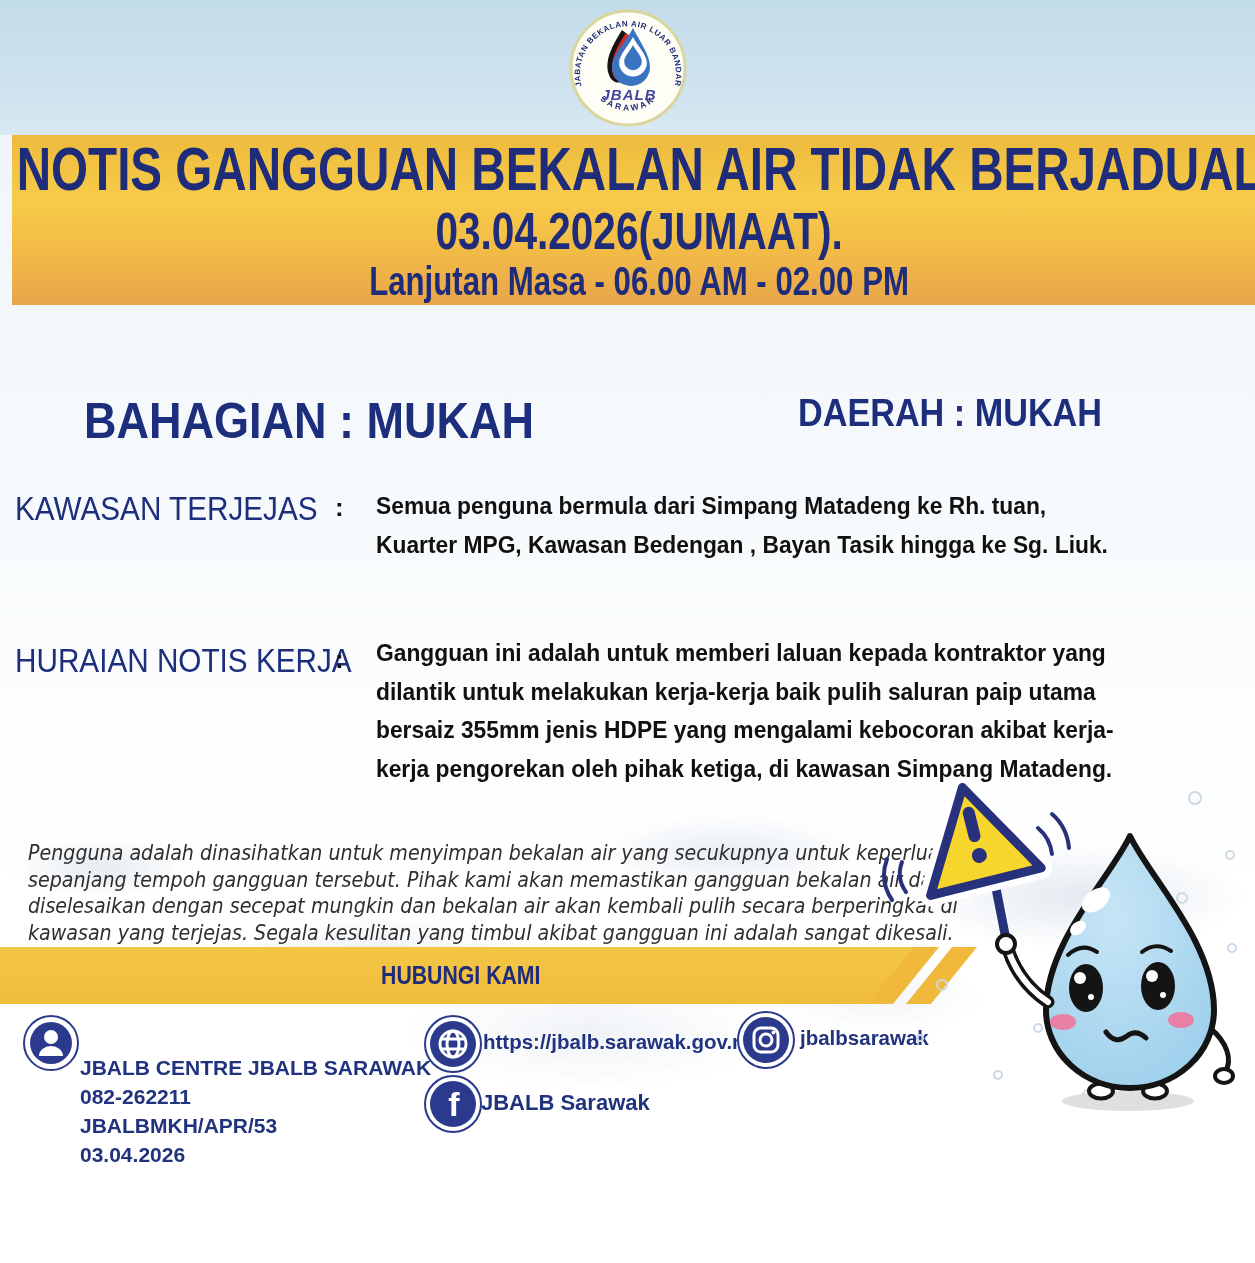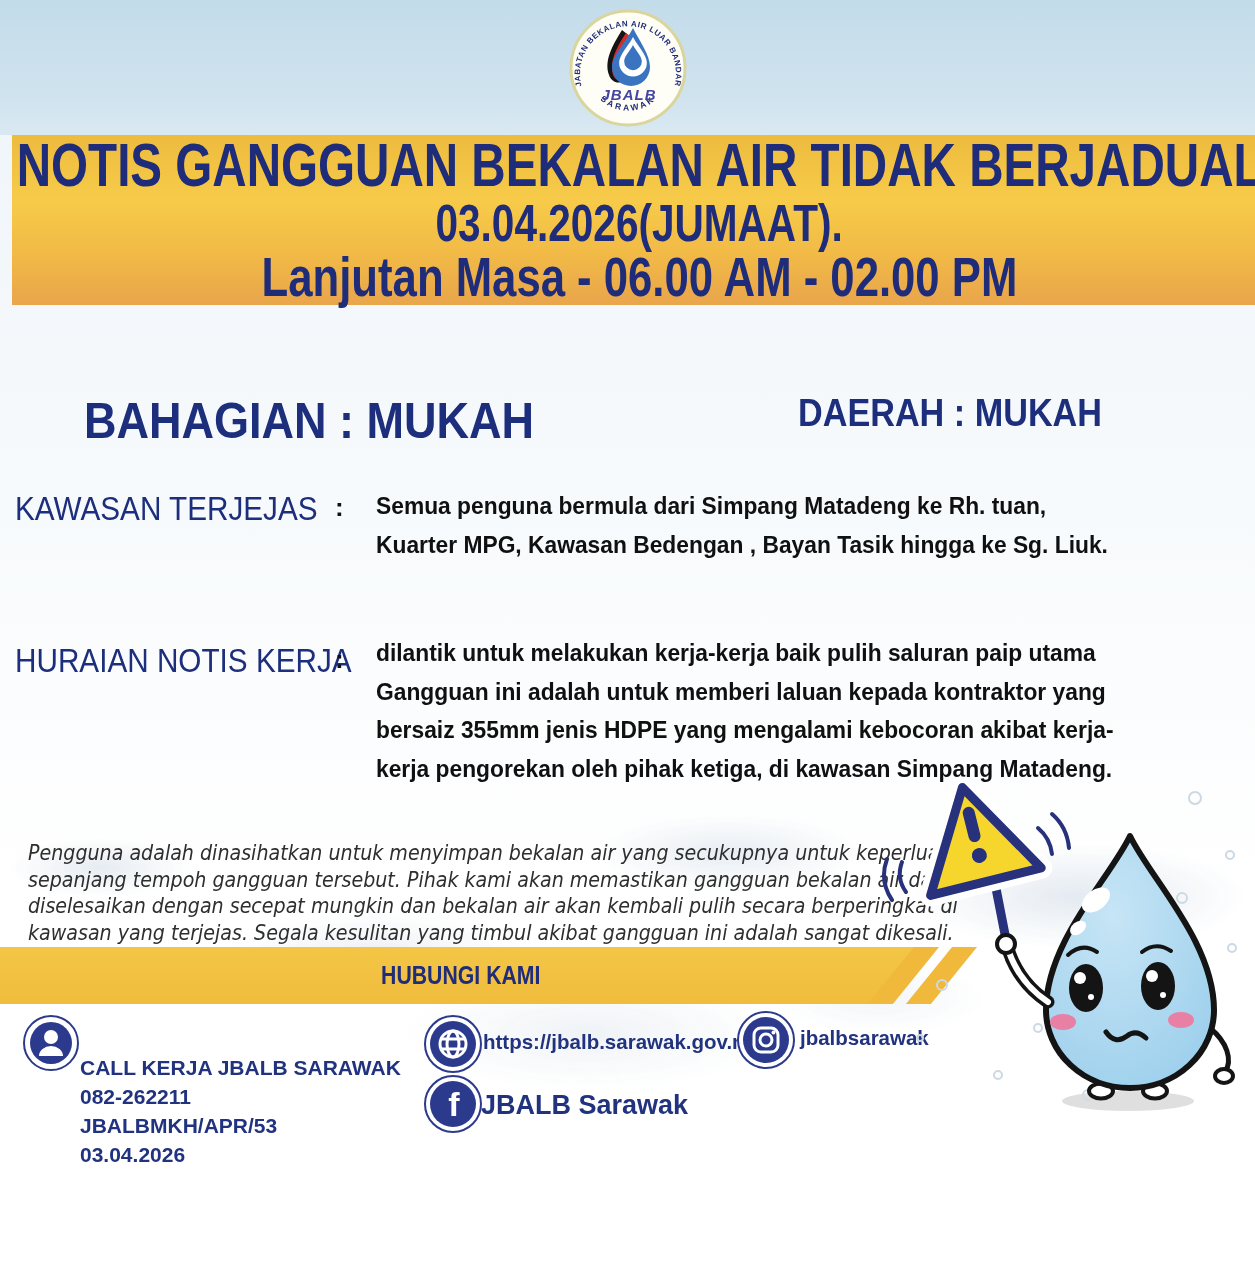"Lanjutan Masa - 06.00 AM" .l3 { font-size: 56px -> 40px }
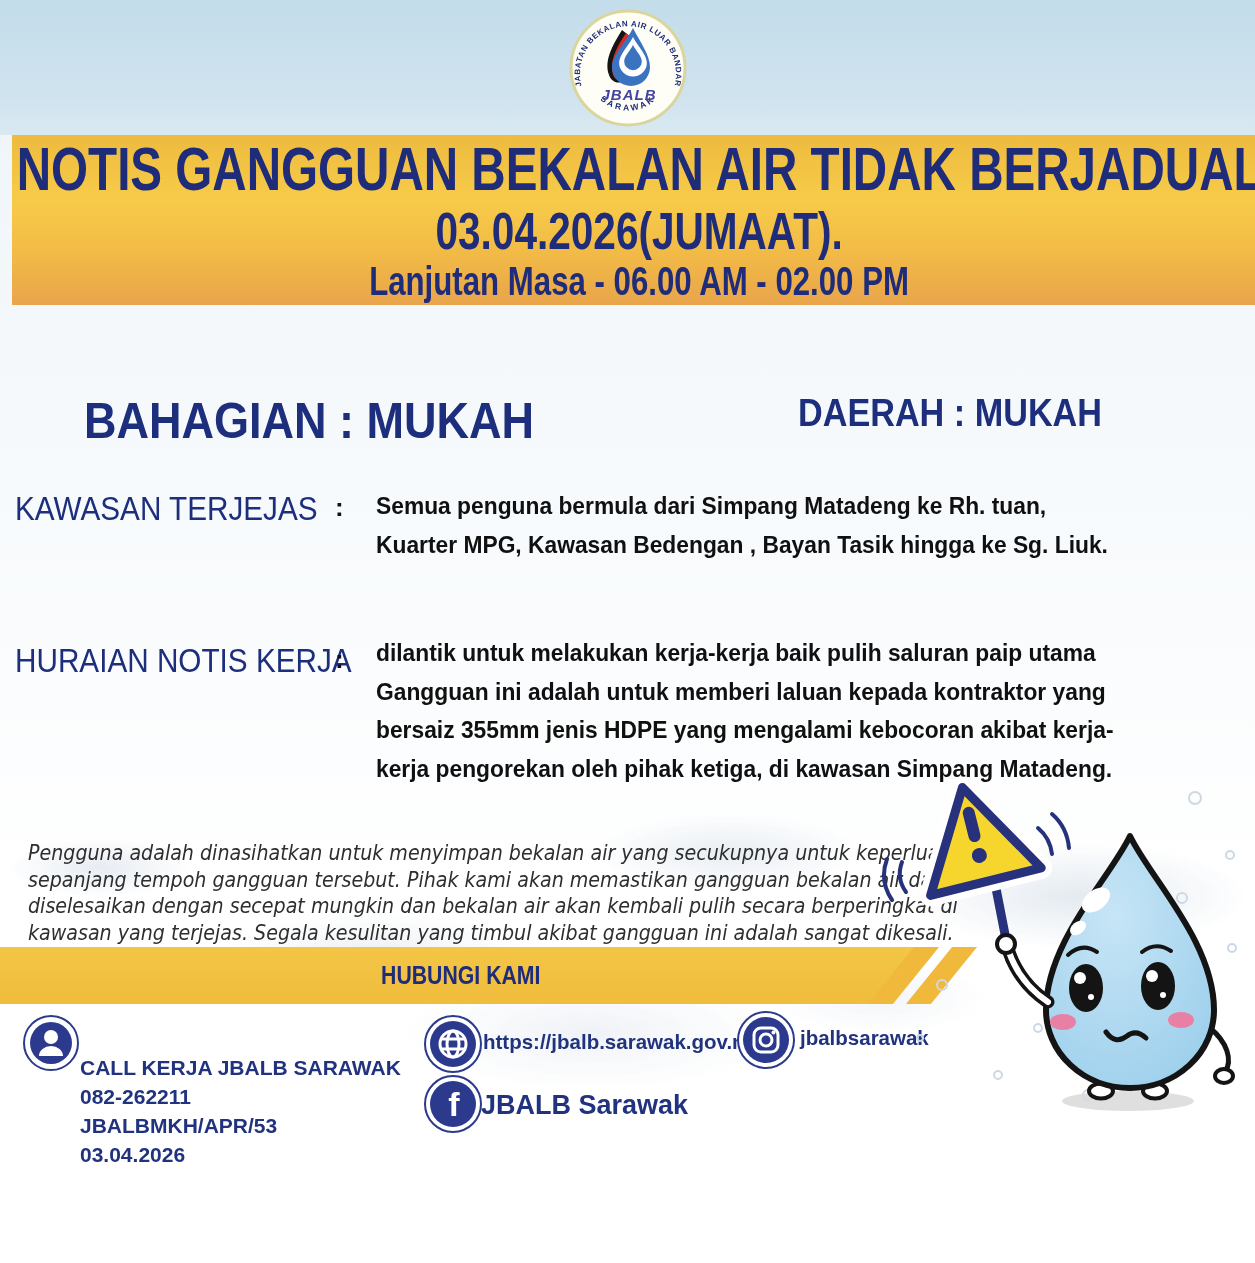"dilantik untuk melakukan kerja-kerja" div { order: before "Gangguan ini adalah untuk memberi" -> after "Gangguan ini adalah untuk memberi" }
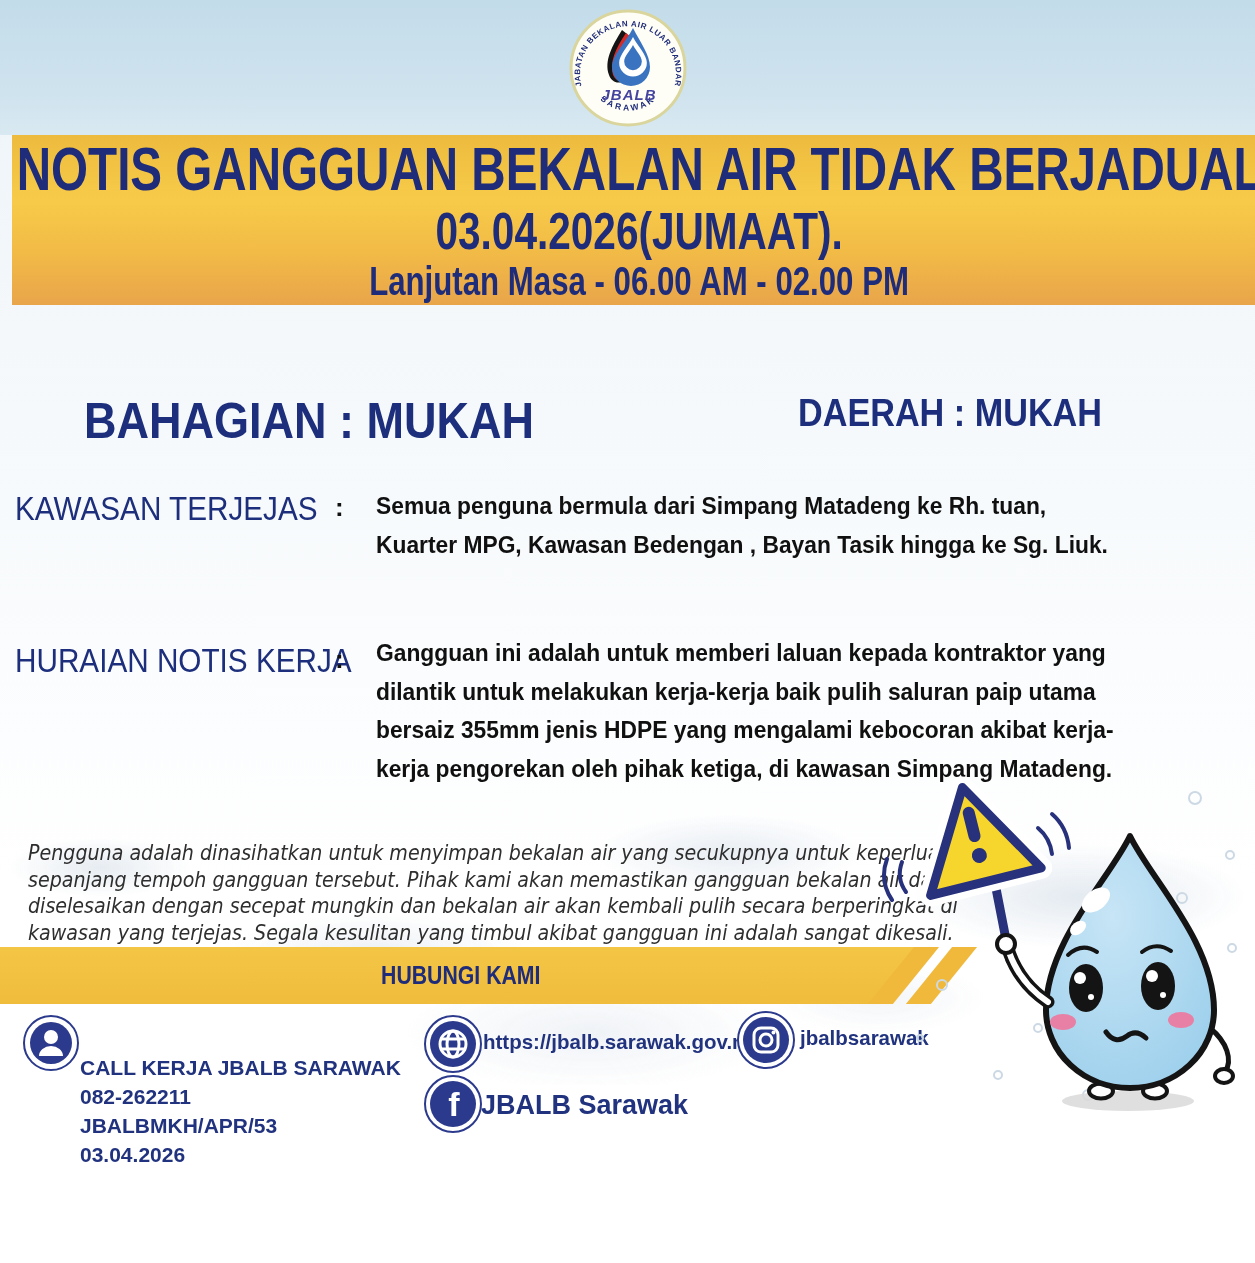"CALL KERJA JBALB SARAWAK" div { text: CALL KERJA -> JBALB CENTRE }
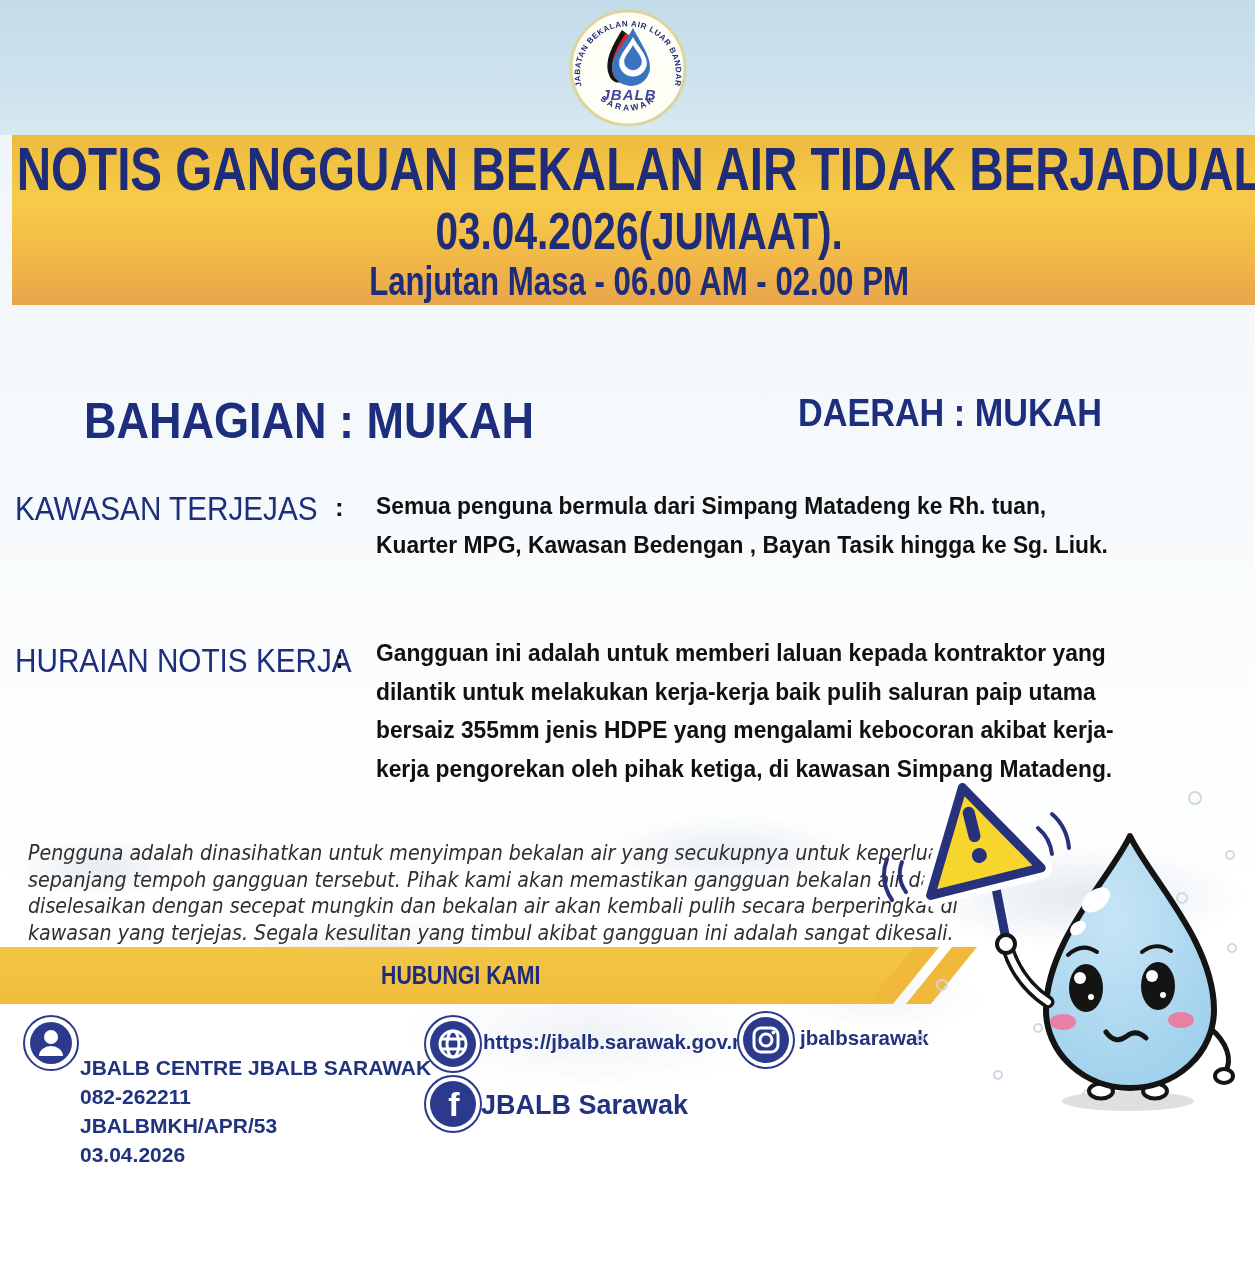"JBALB Sarawak" .fb-text { font-size: 27px -> 22px }
